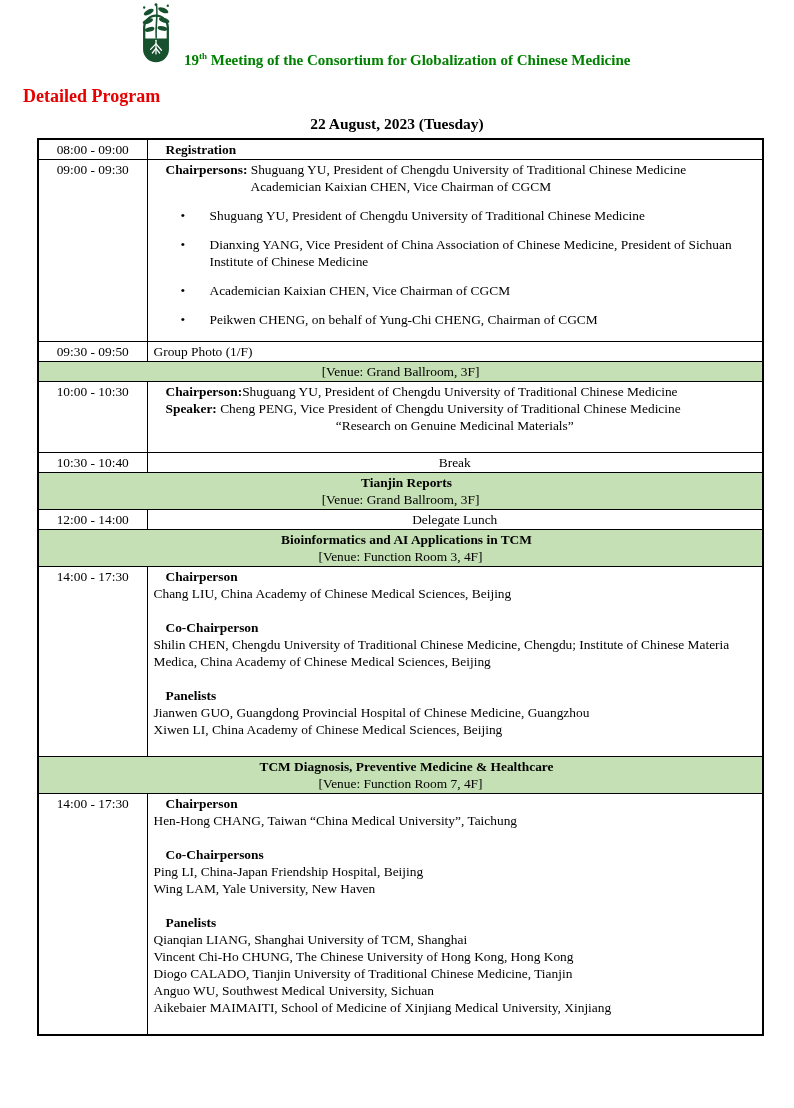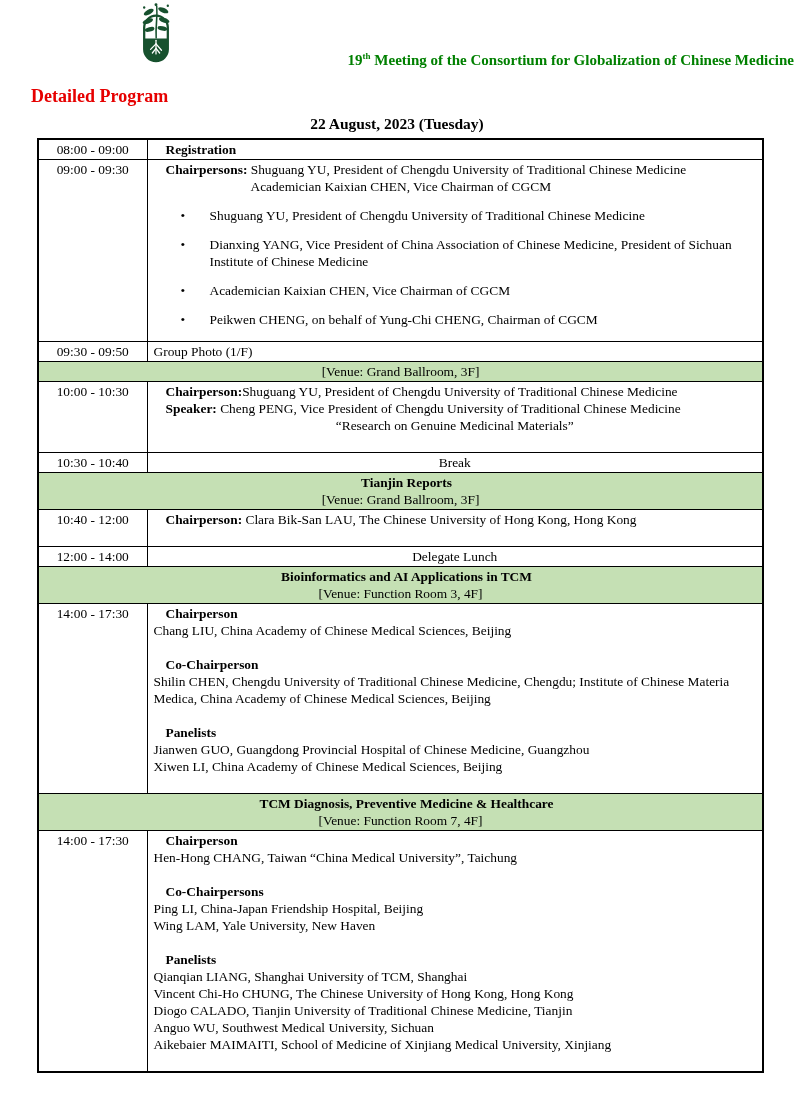"19th Meeting of the Consortium" .brand-row { justify-content: space-between -> none }
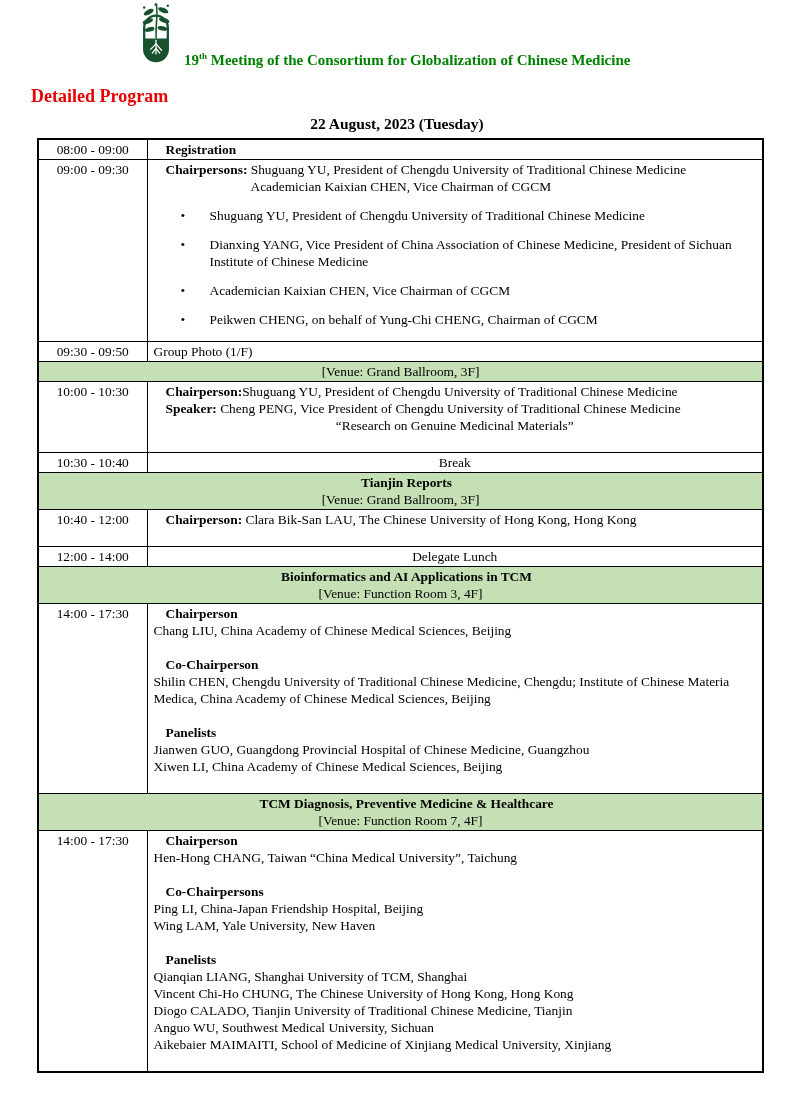"Detailed Program" .section-title { margin: 17px 0 0 31px -> 17px 0 0 23px }
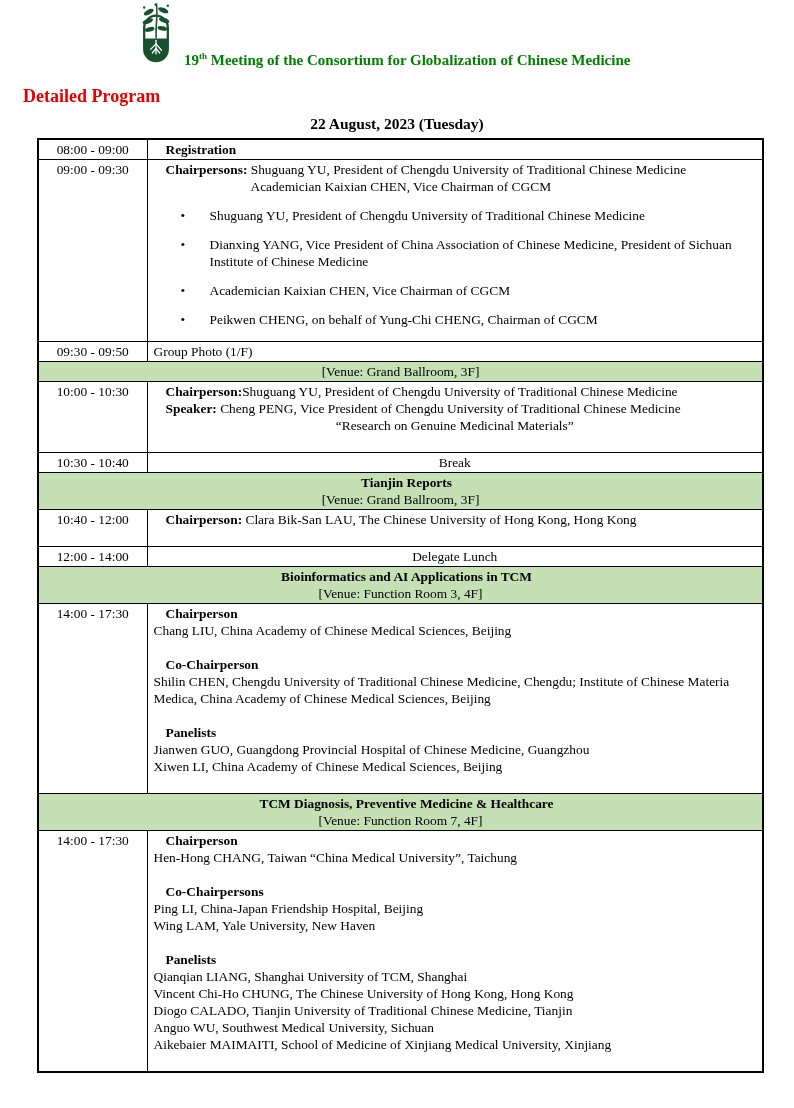"10:40 - 12:00" tr { html: <tr> <td>10:40 - 12:00</td> <td> <div><span>Chairperson:</span> Clara Bik-San LAU, The Chinese University of Hong Kong, Hong Kong</div> <div>&nbsp;</div> </td> </tr> -> none }
